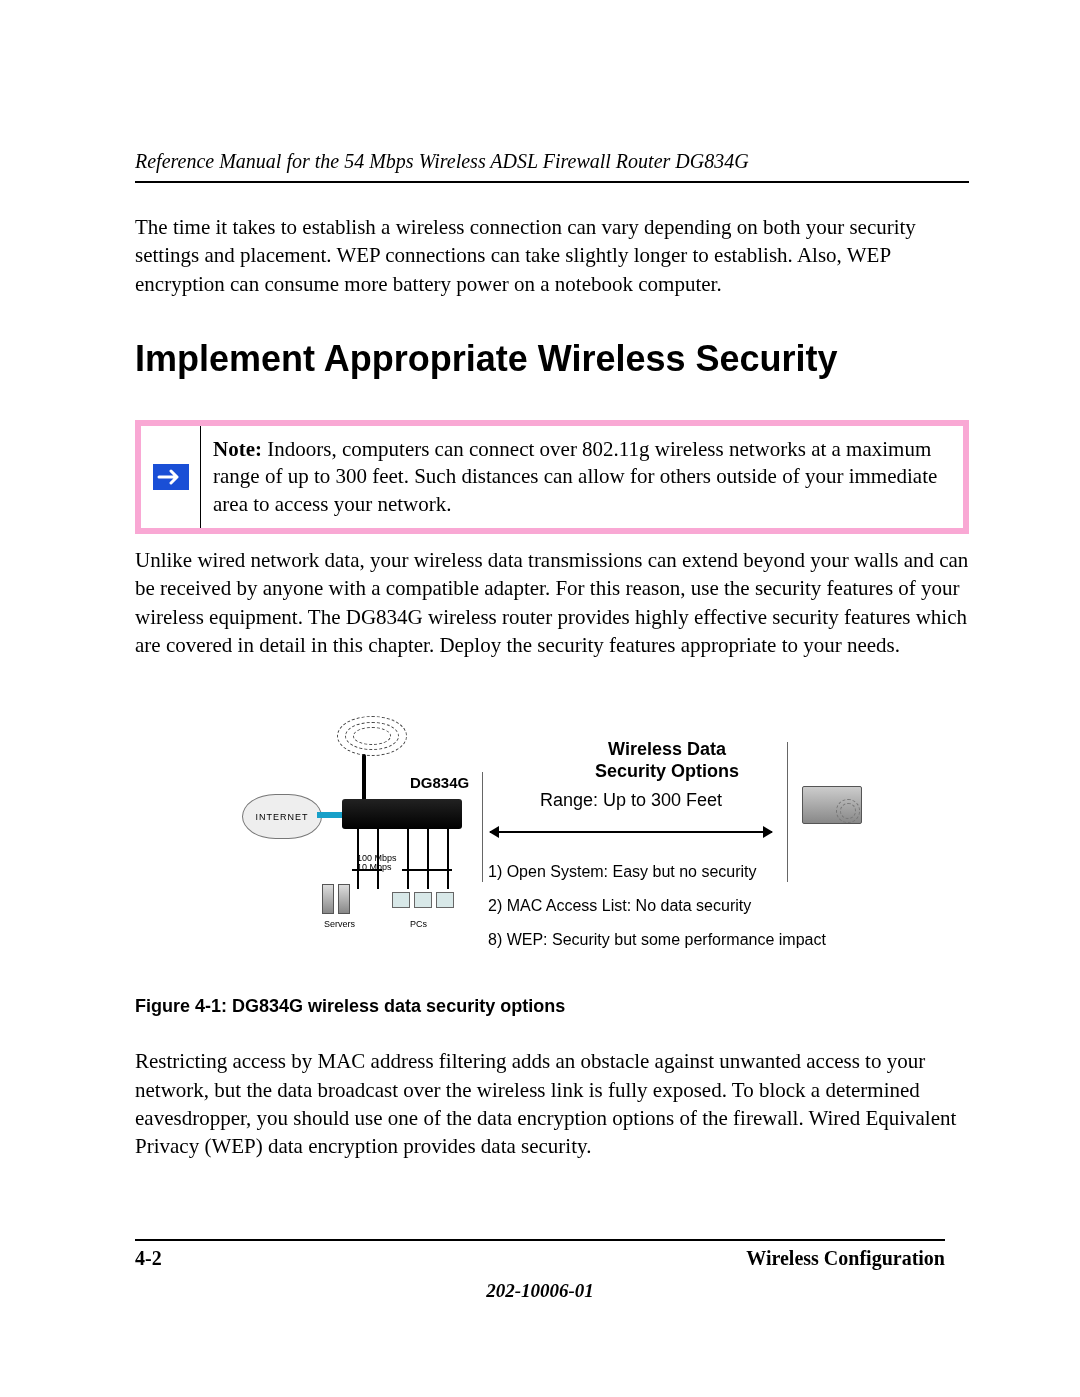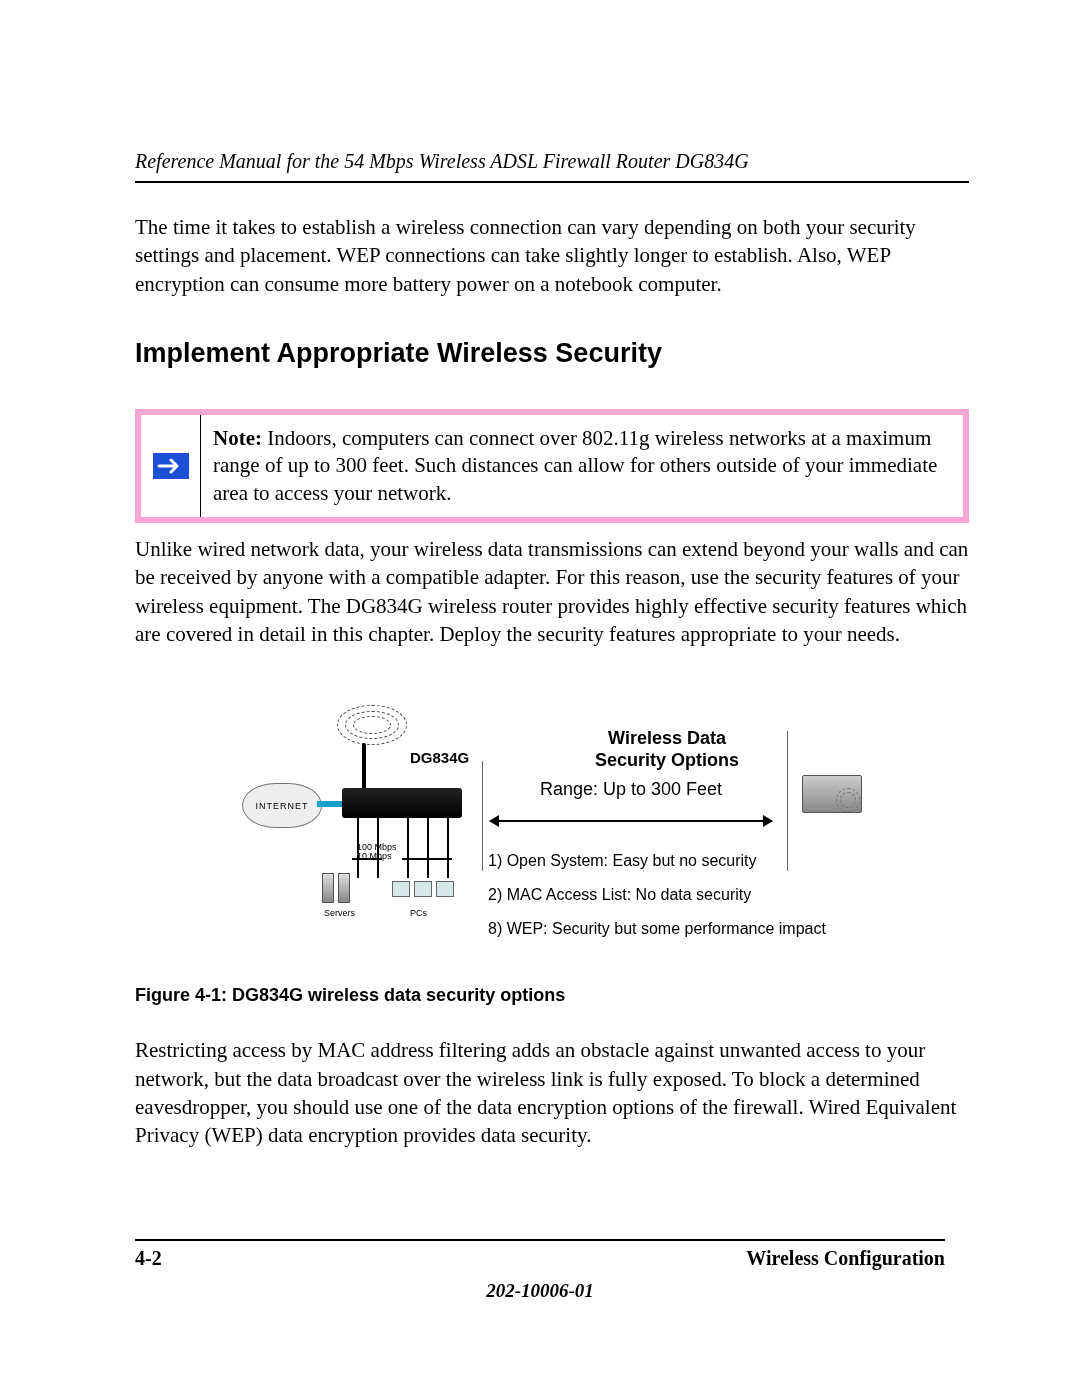"Implement Appropriate Wireless Security" h2.section-heading { font-size: 27px -> 36px }
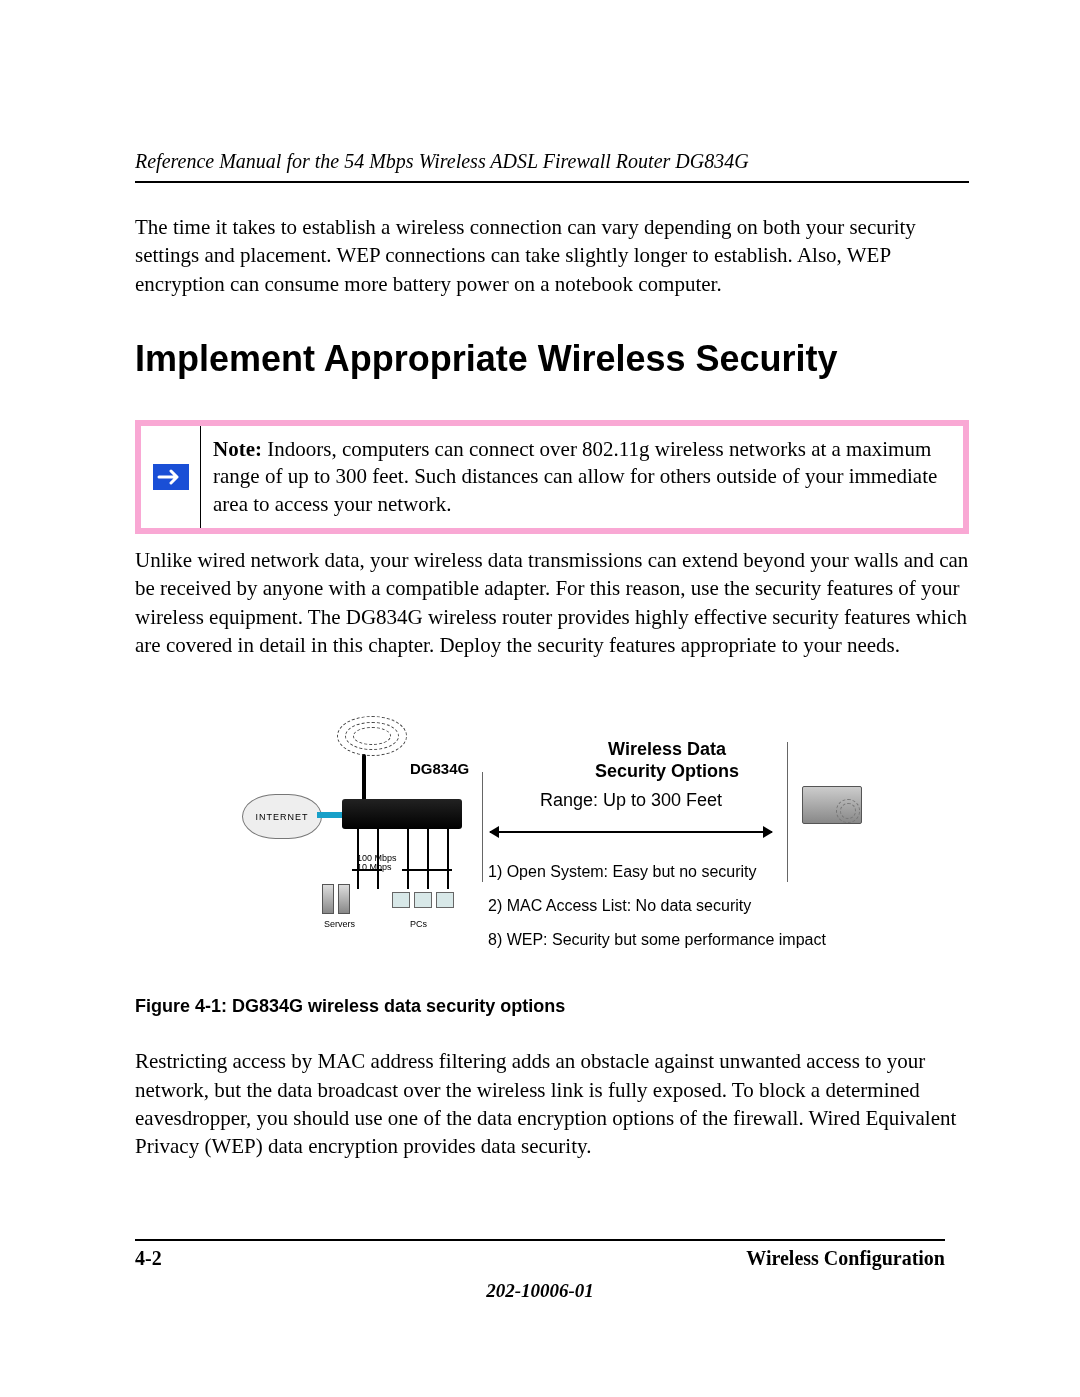"DG834G" .router-label { top: 46px -> 60px }
